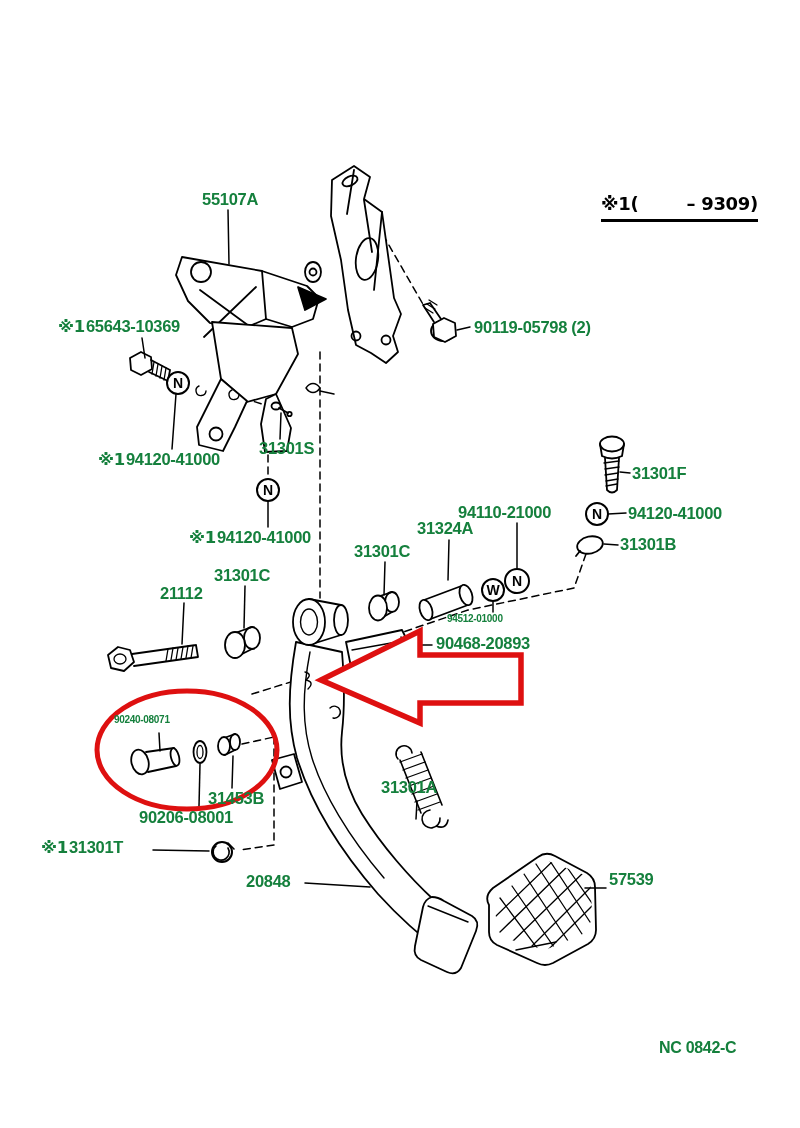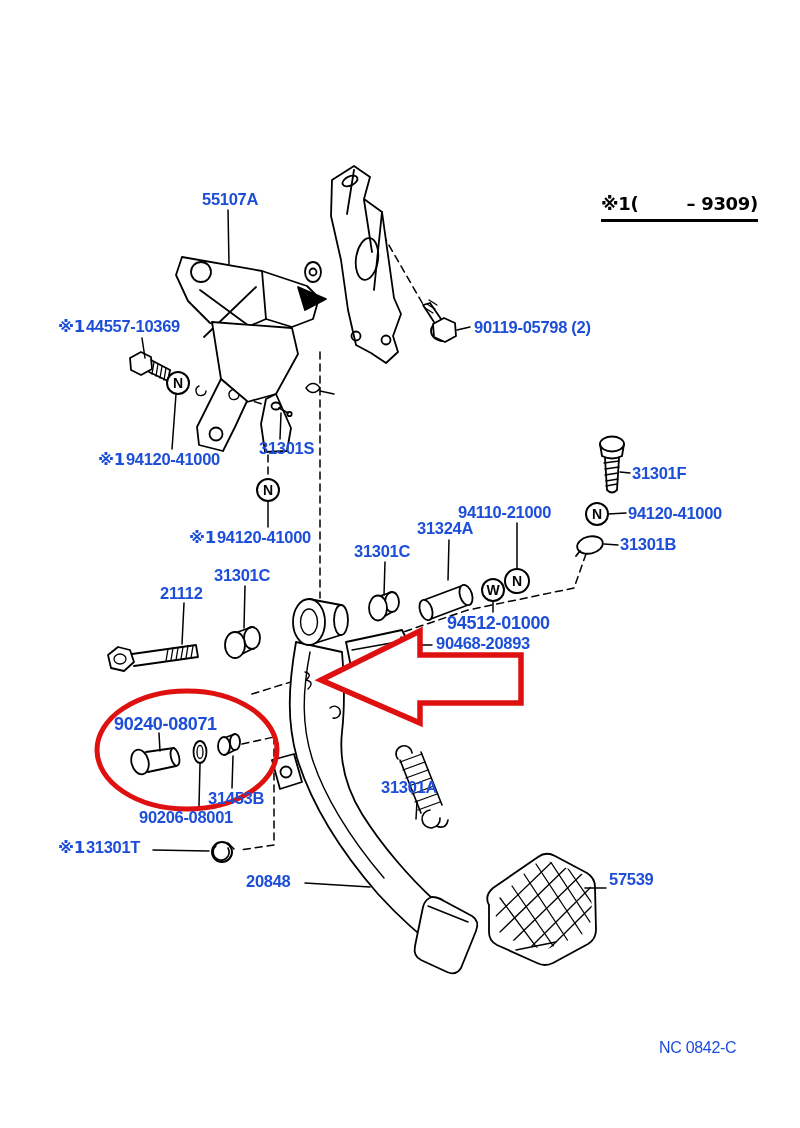"55107A" .lbl { color: #1d4ed8 -> #15803d }
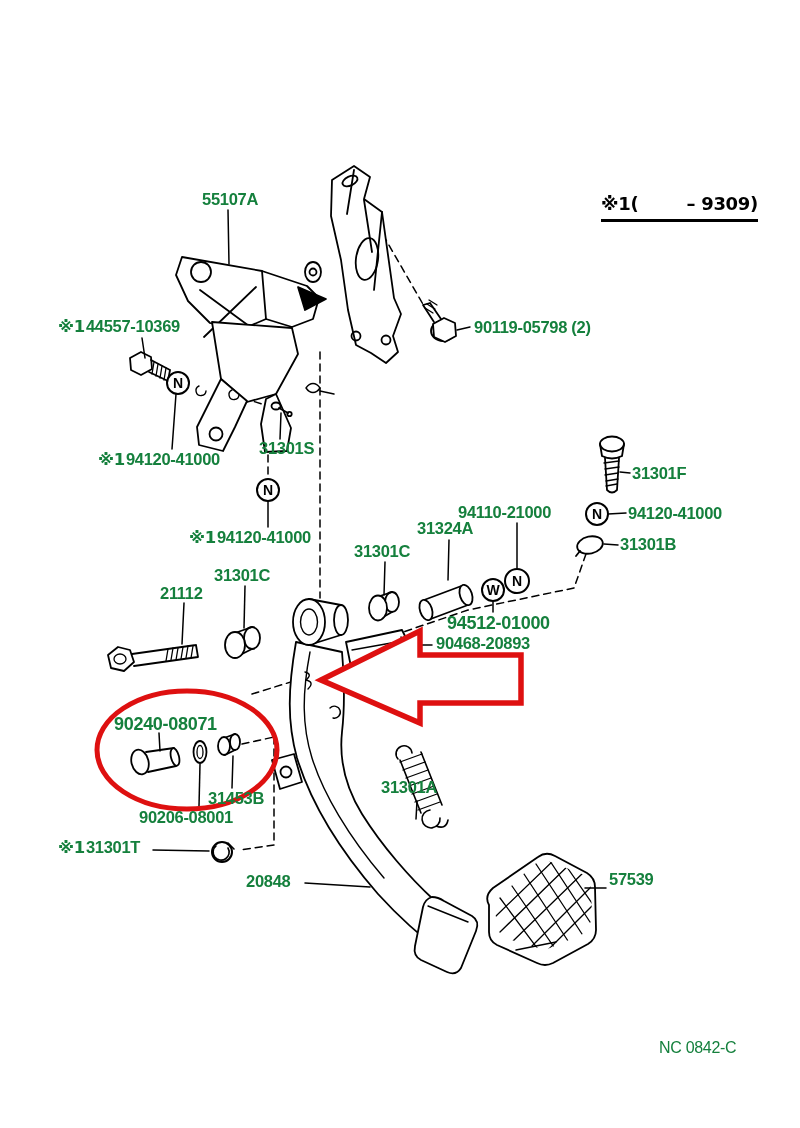"44557-10369" span { text: 44557-10369 -> 65643-10369 }
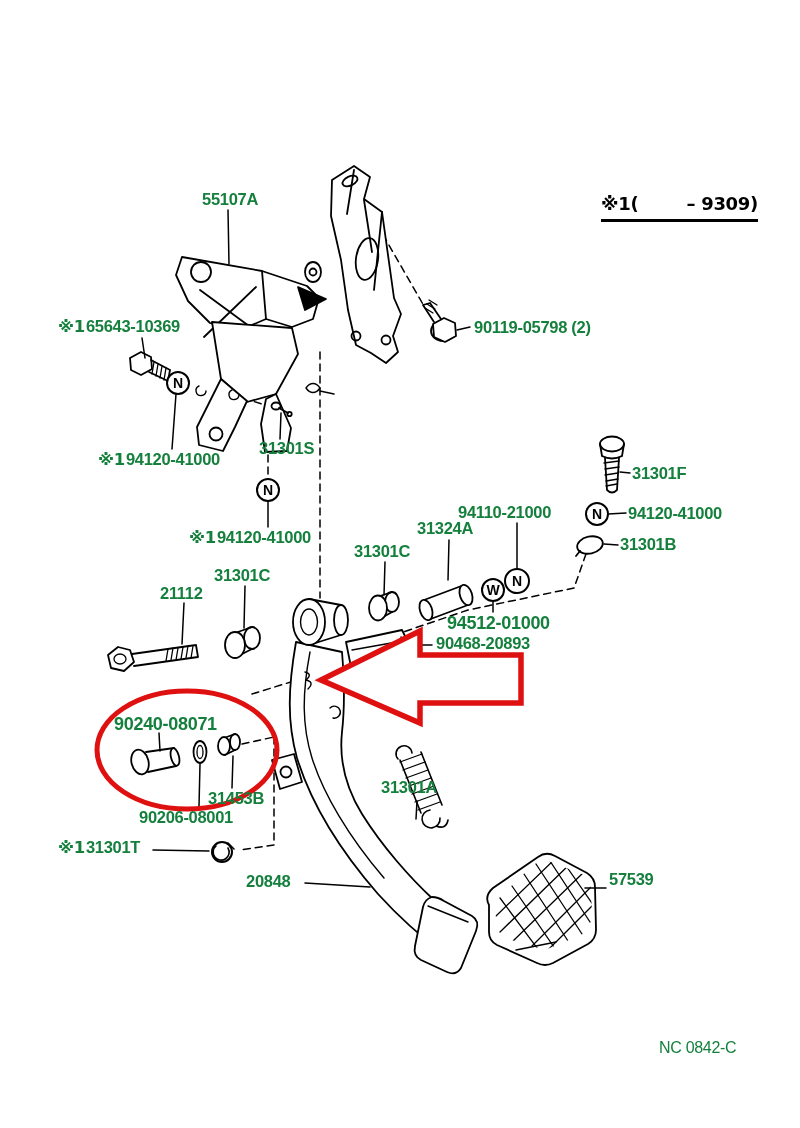"94512-01000" .lbl.small { font-size: 18px -> 10px }
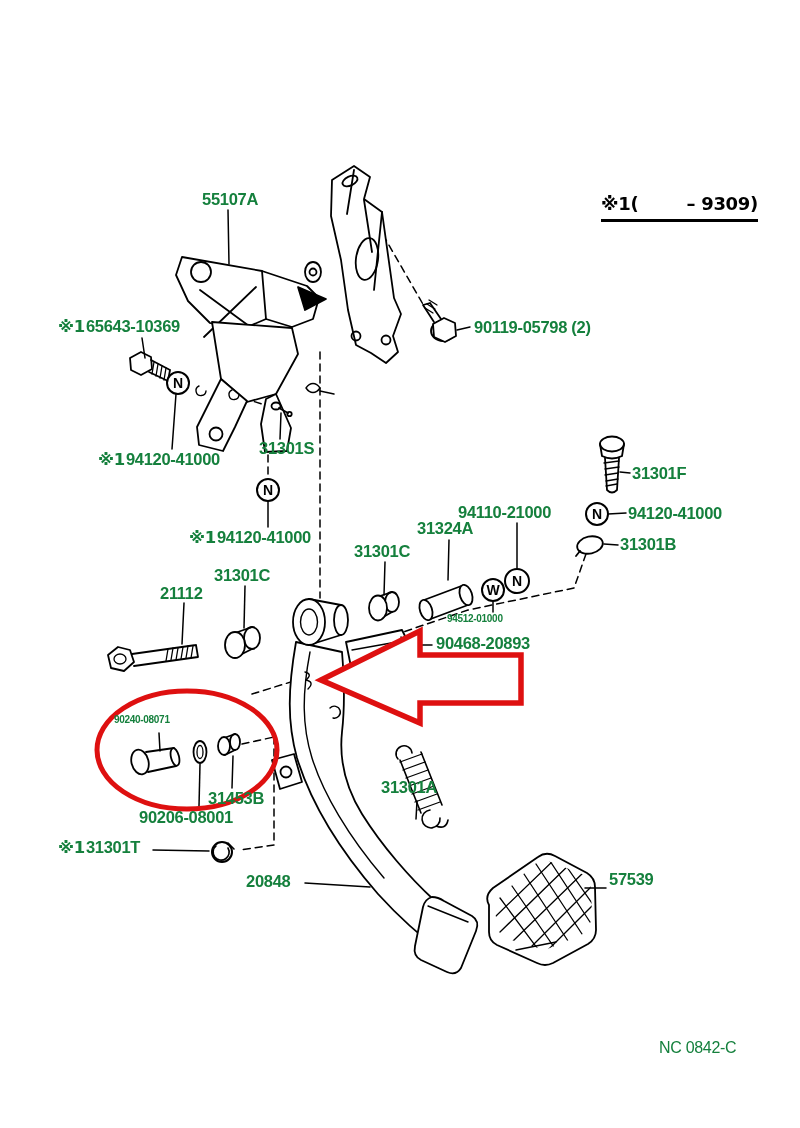"※131301T" div.lbl { left: 58px -> 41px }
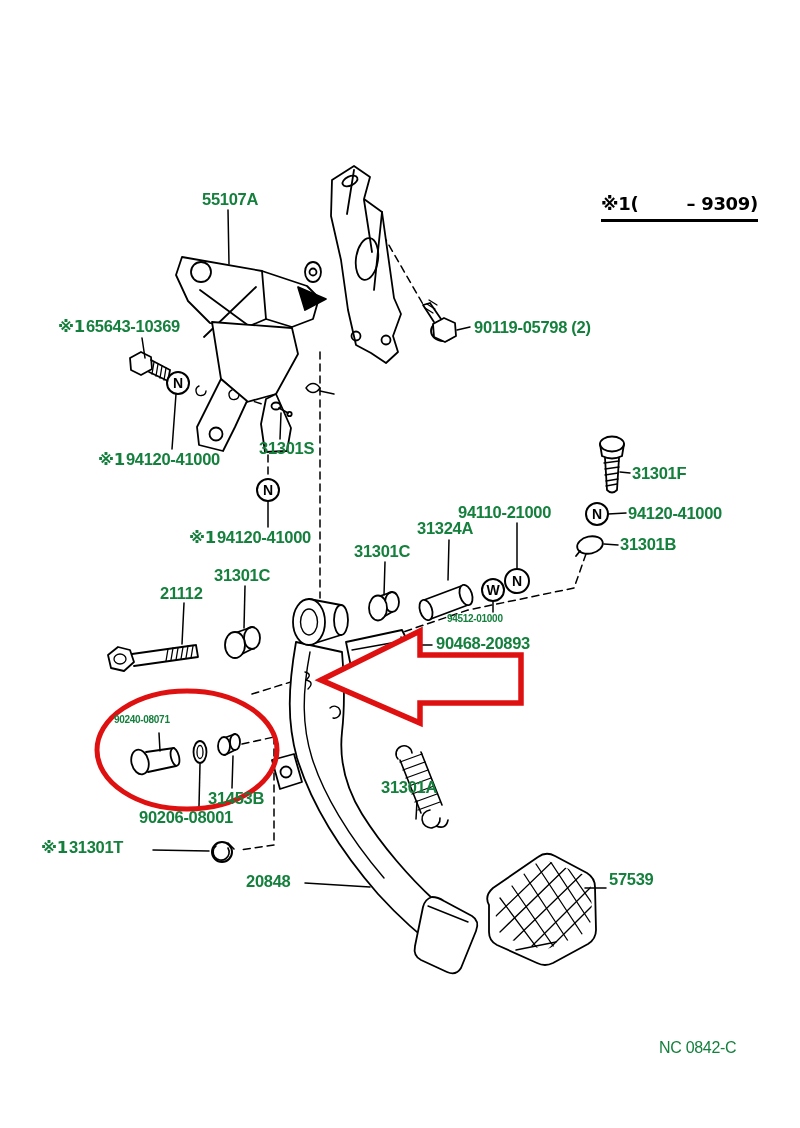"NC 0842-C" .footer { font-weight: normal -> bold }
